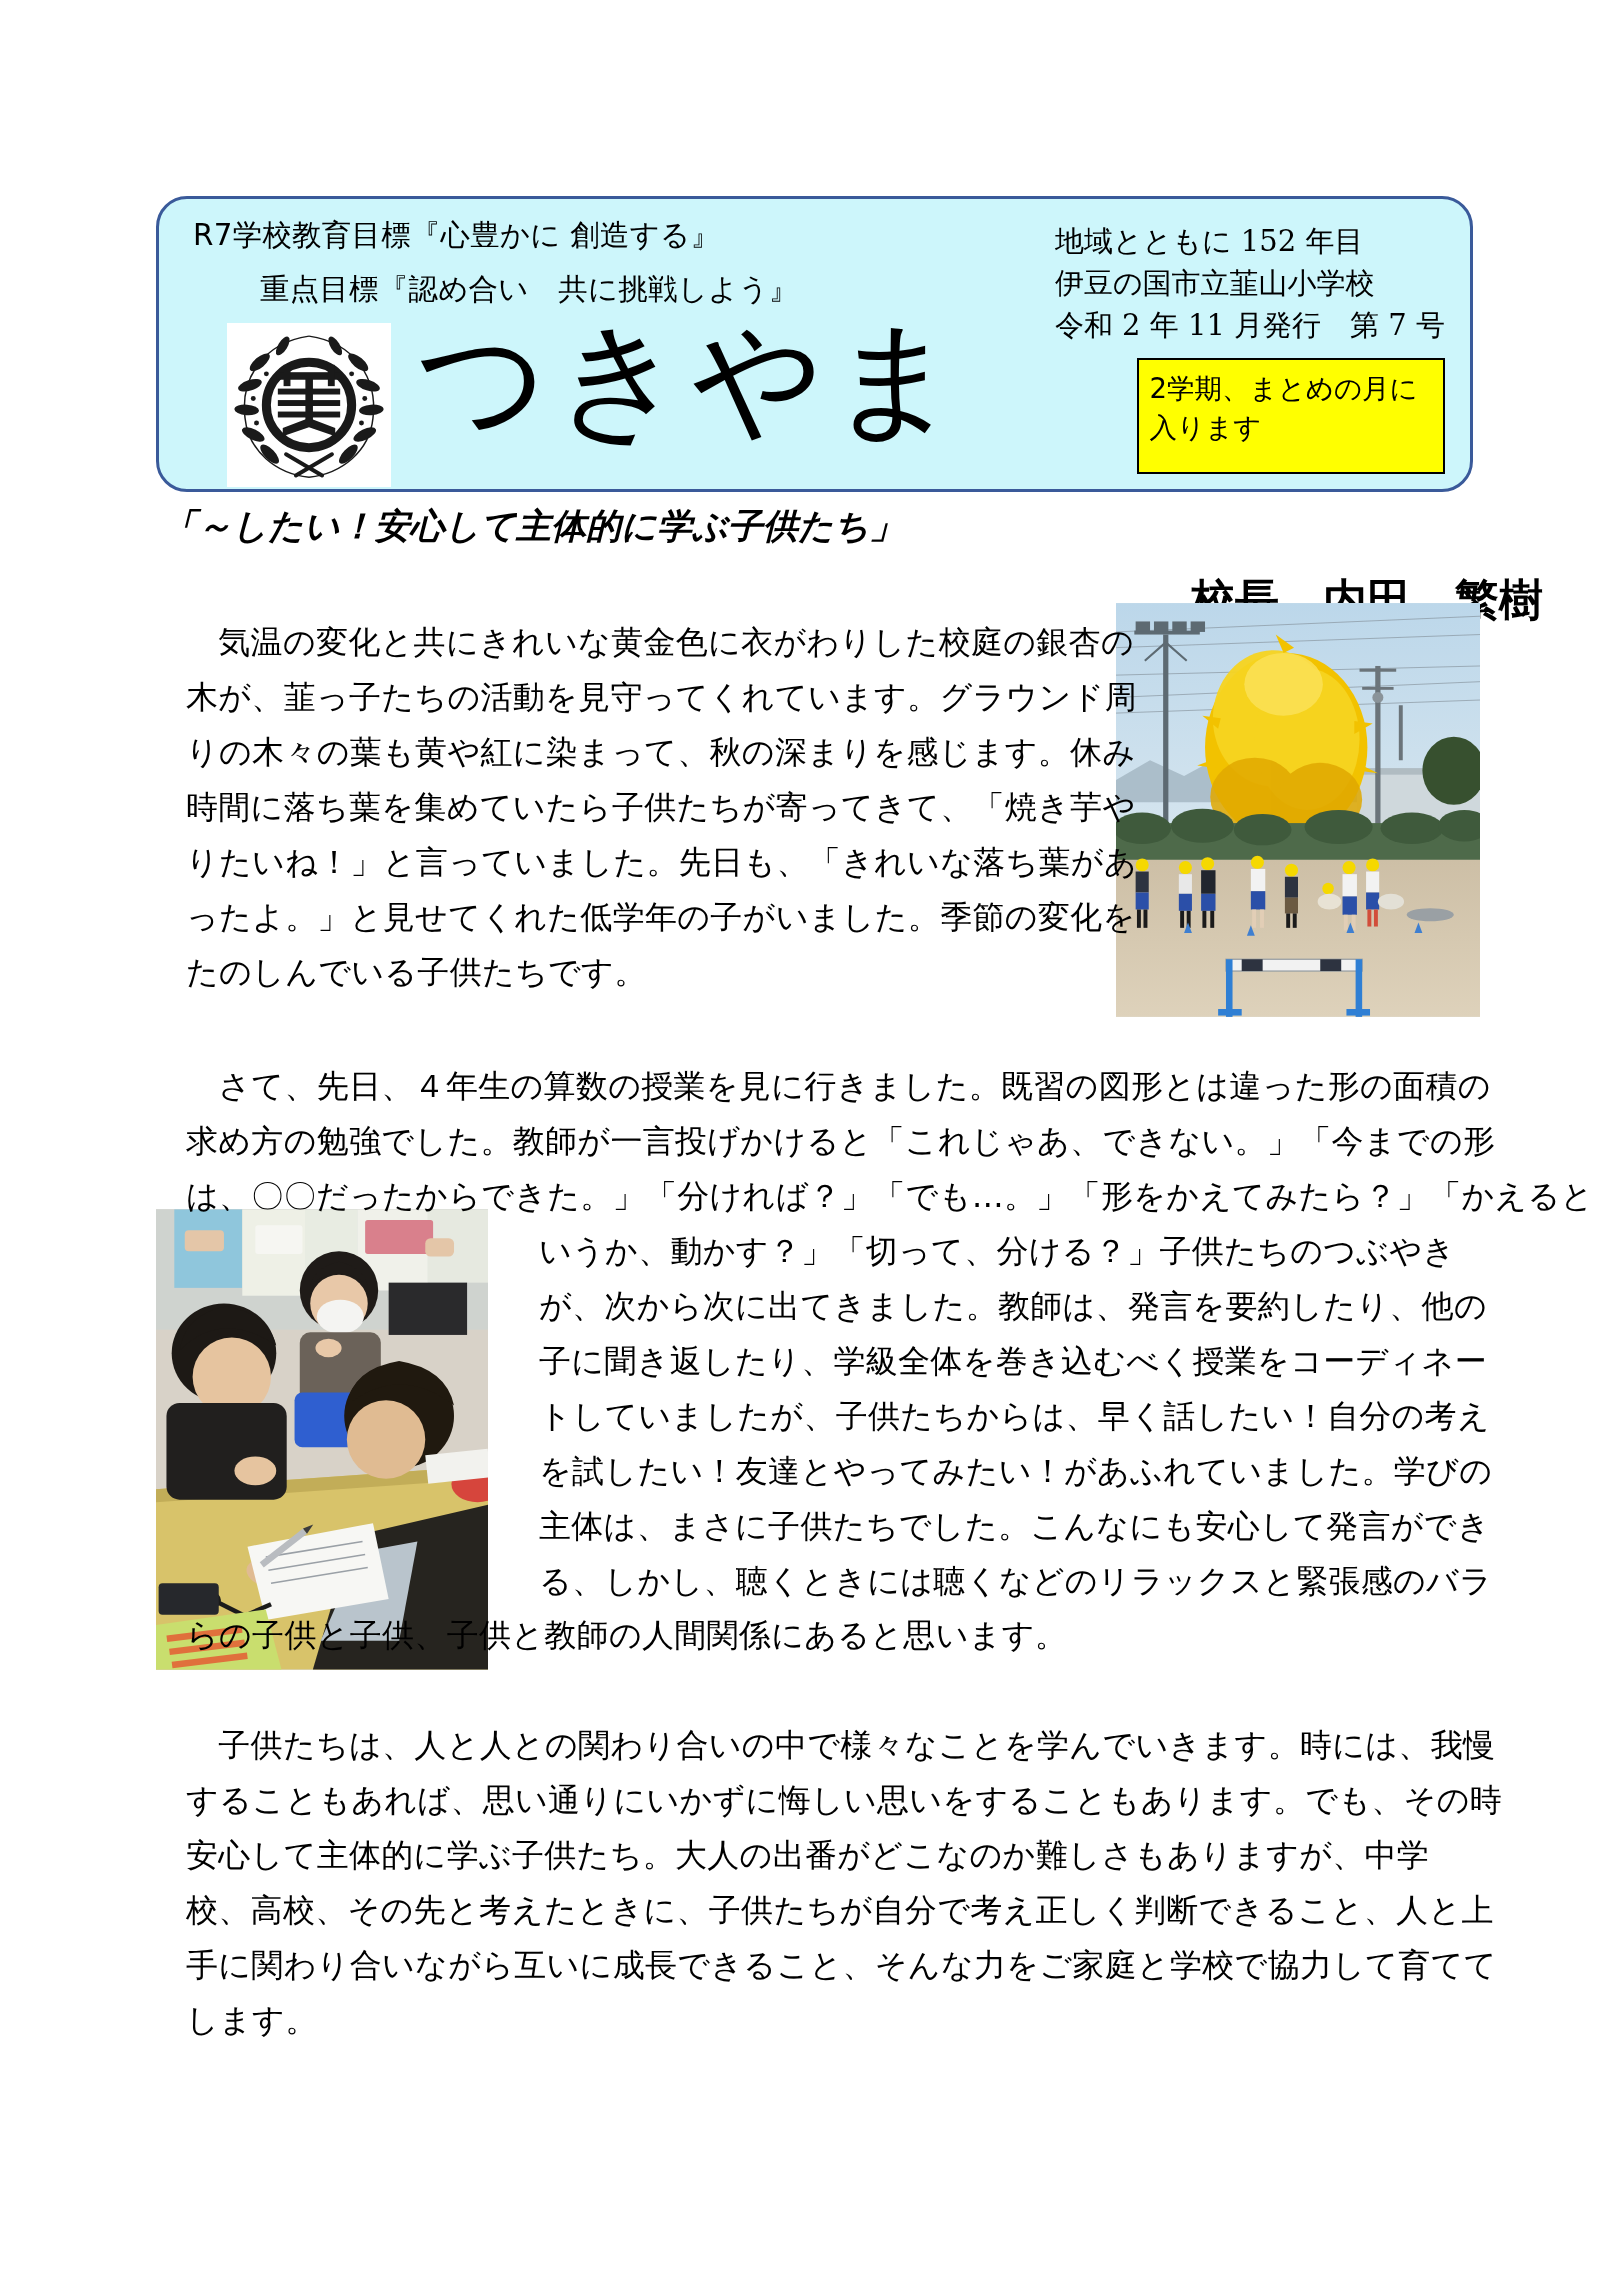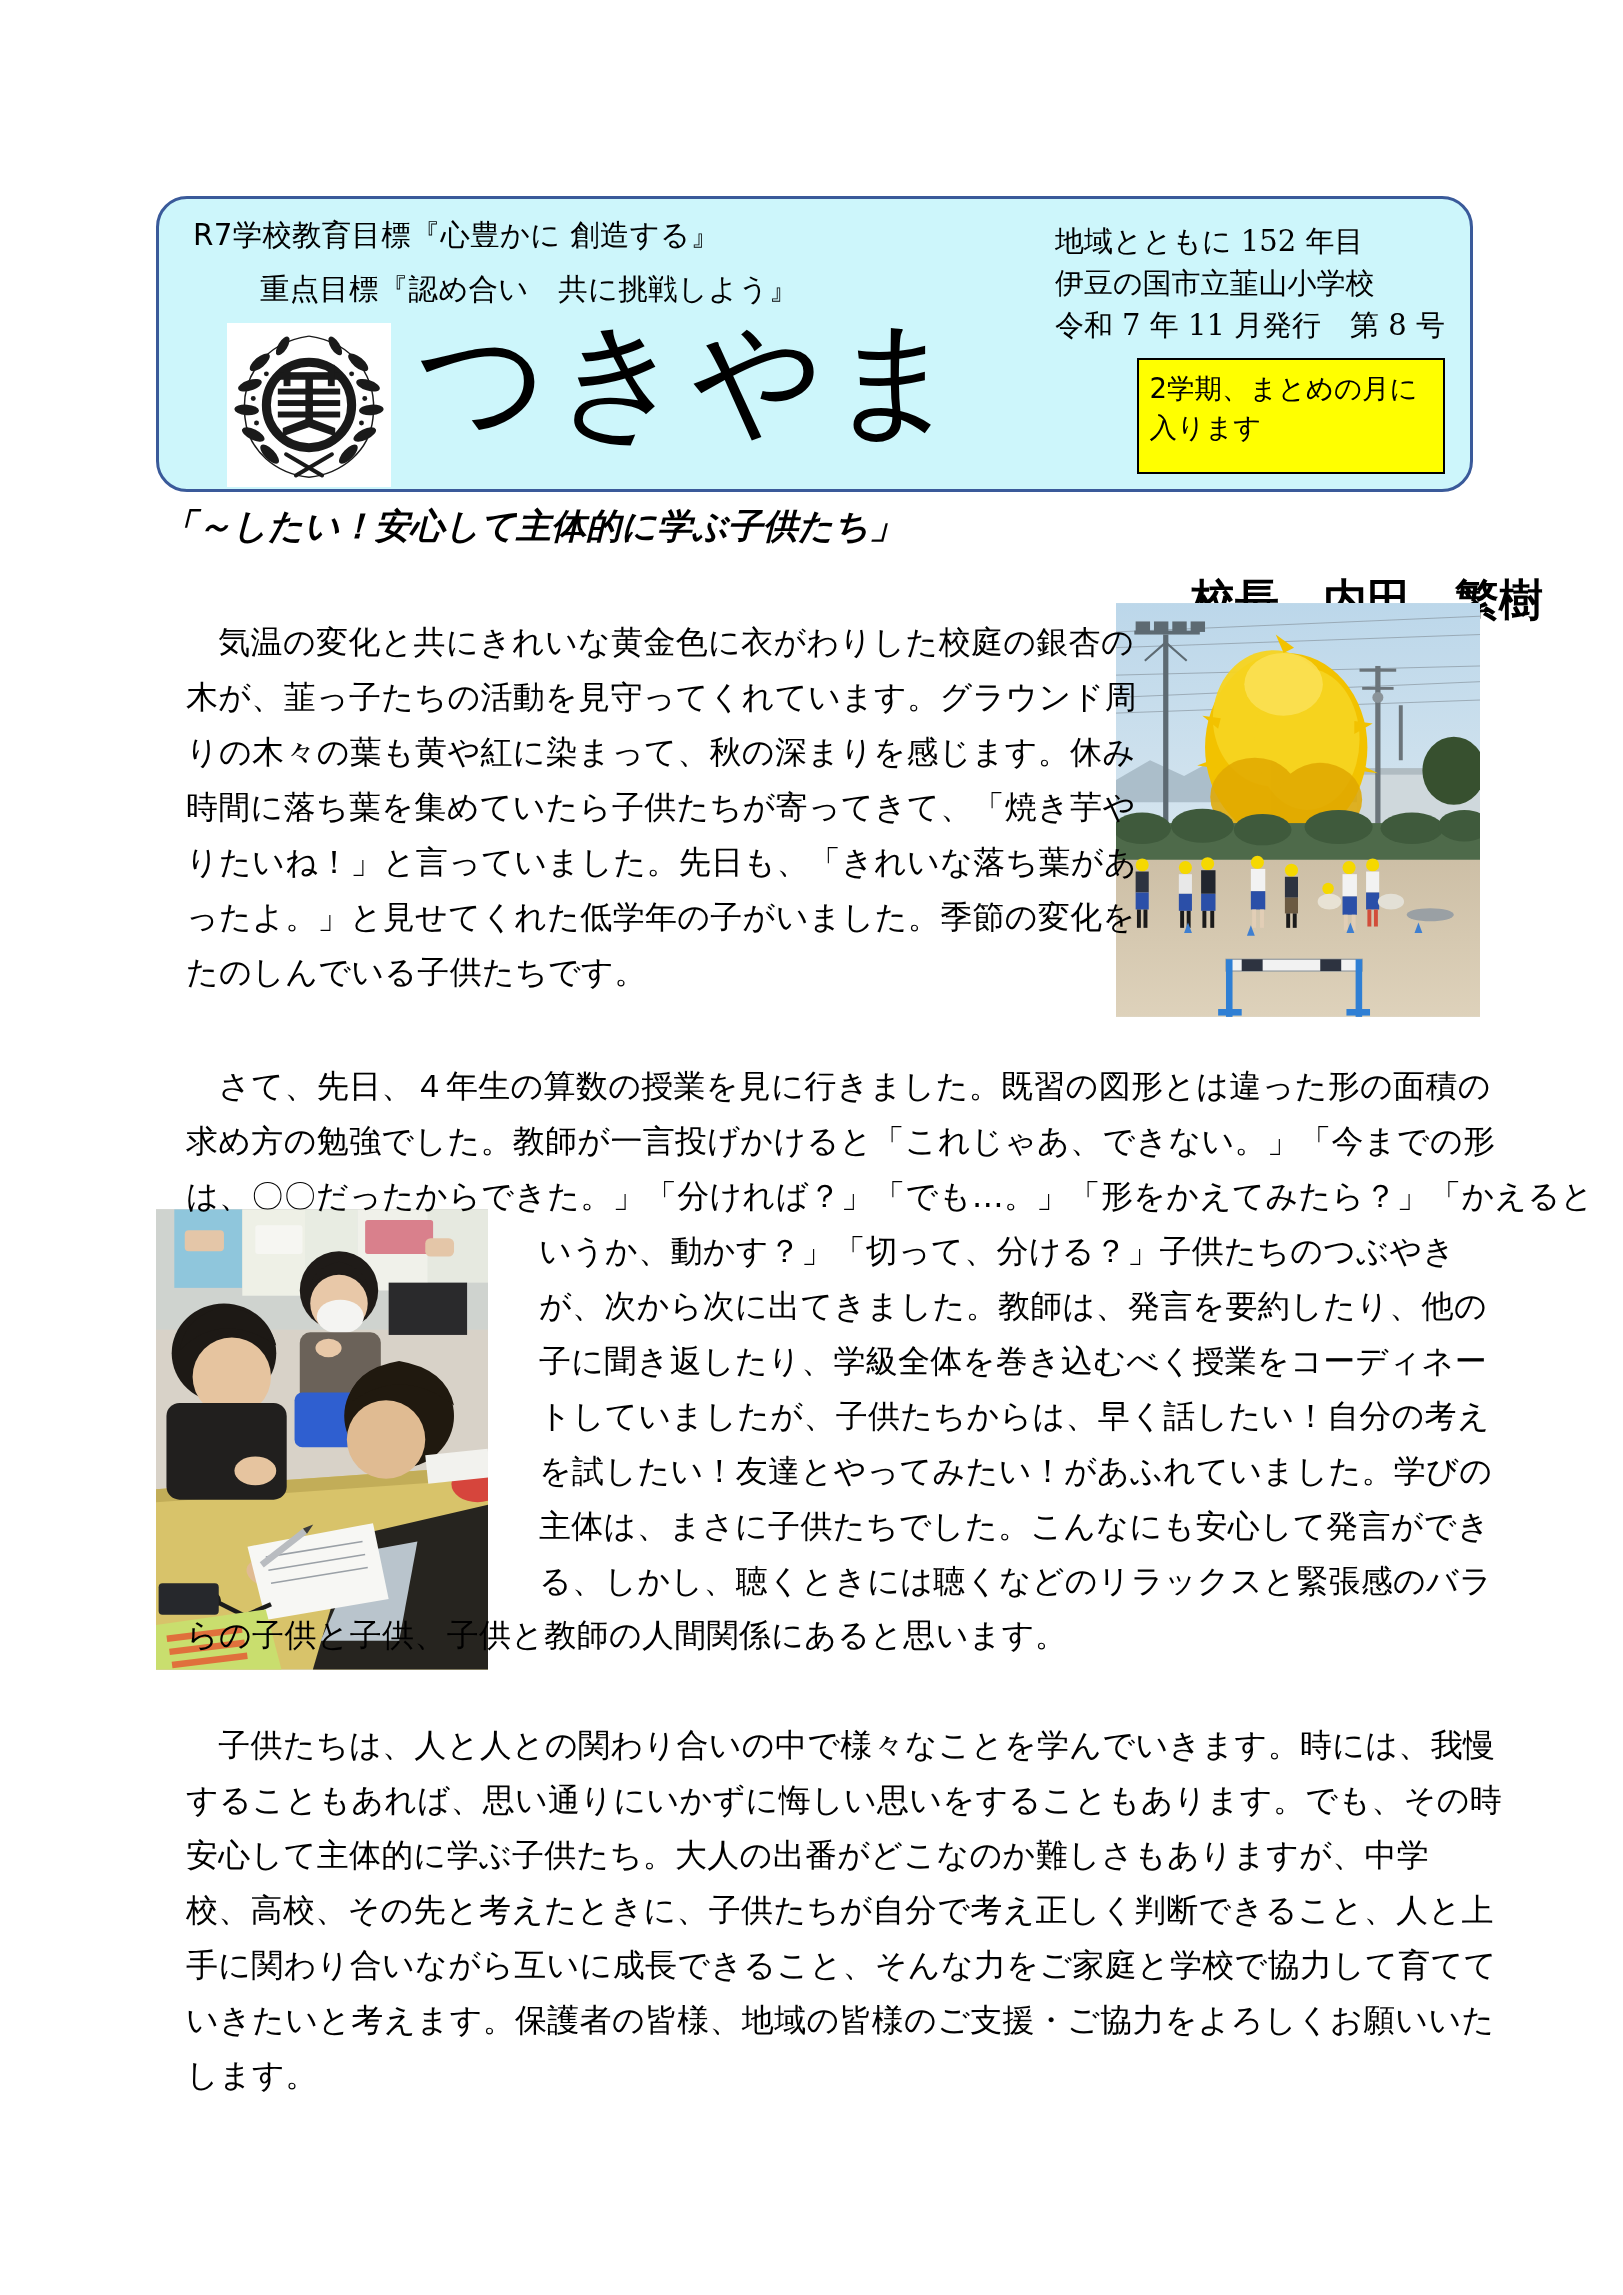"令和 7 年 11 月発行" div { text: 7 年 11 月発行　第 8 -> 2 年 11 月発行　第 7 }
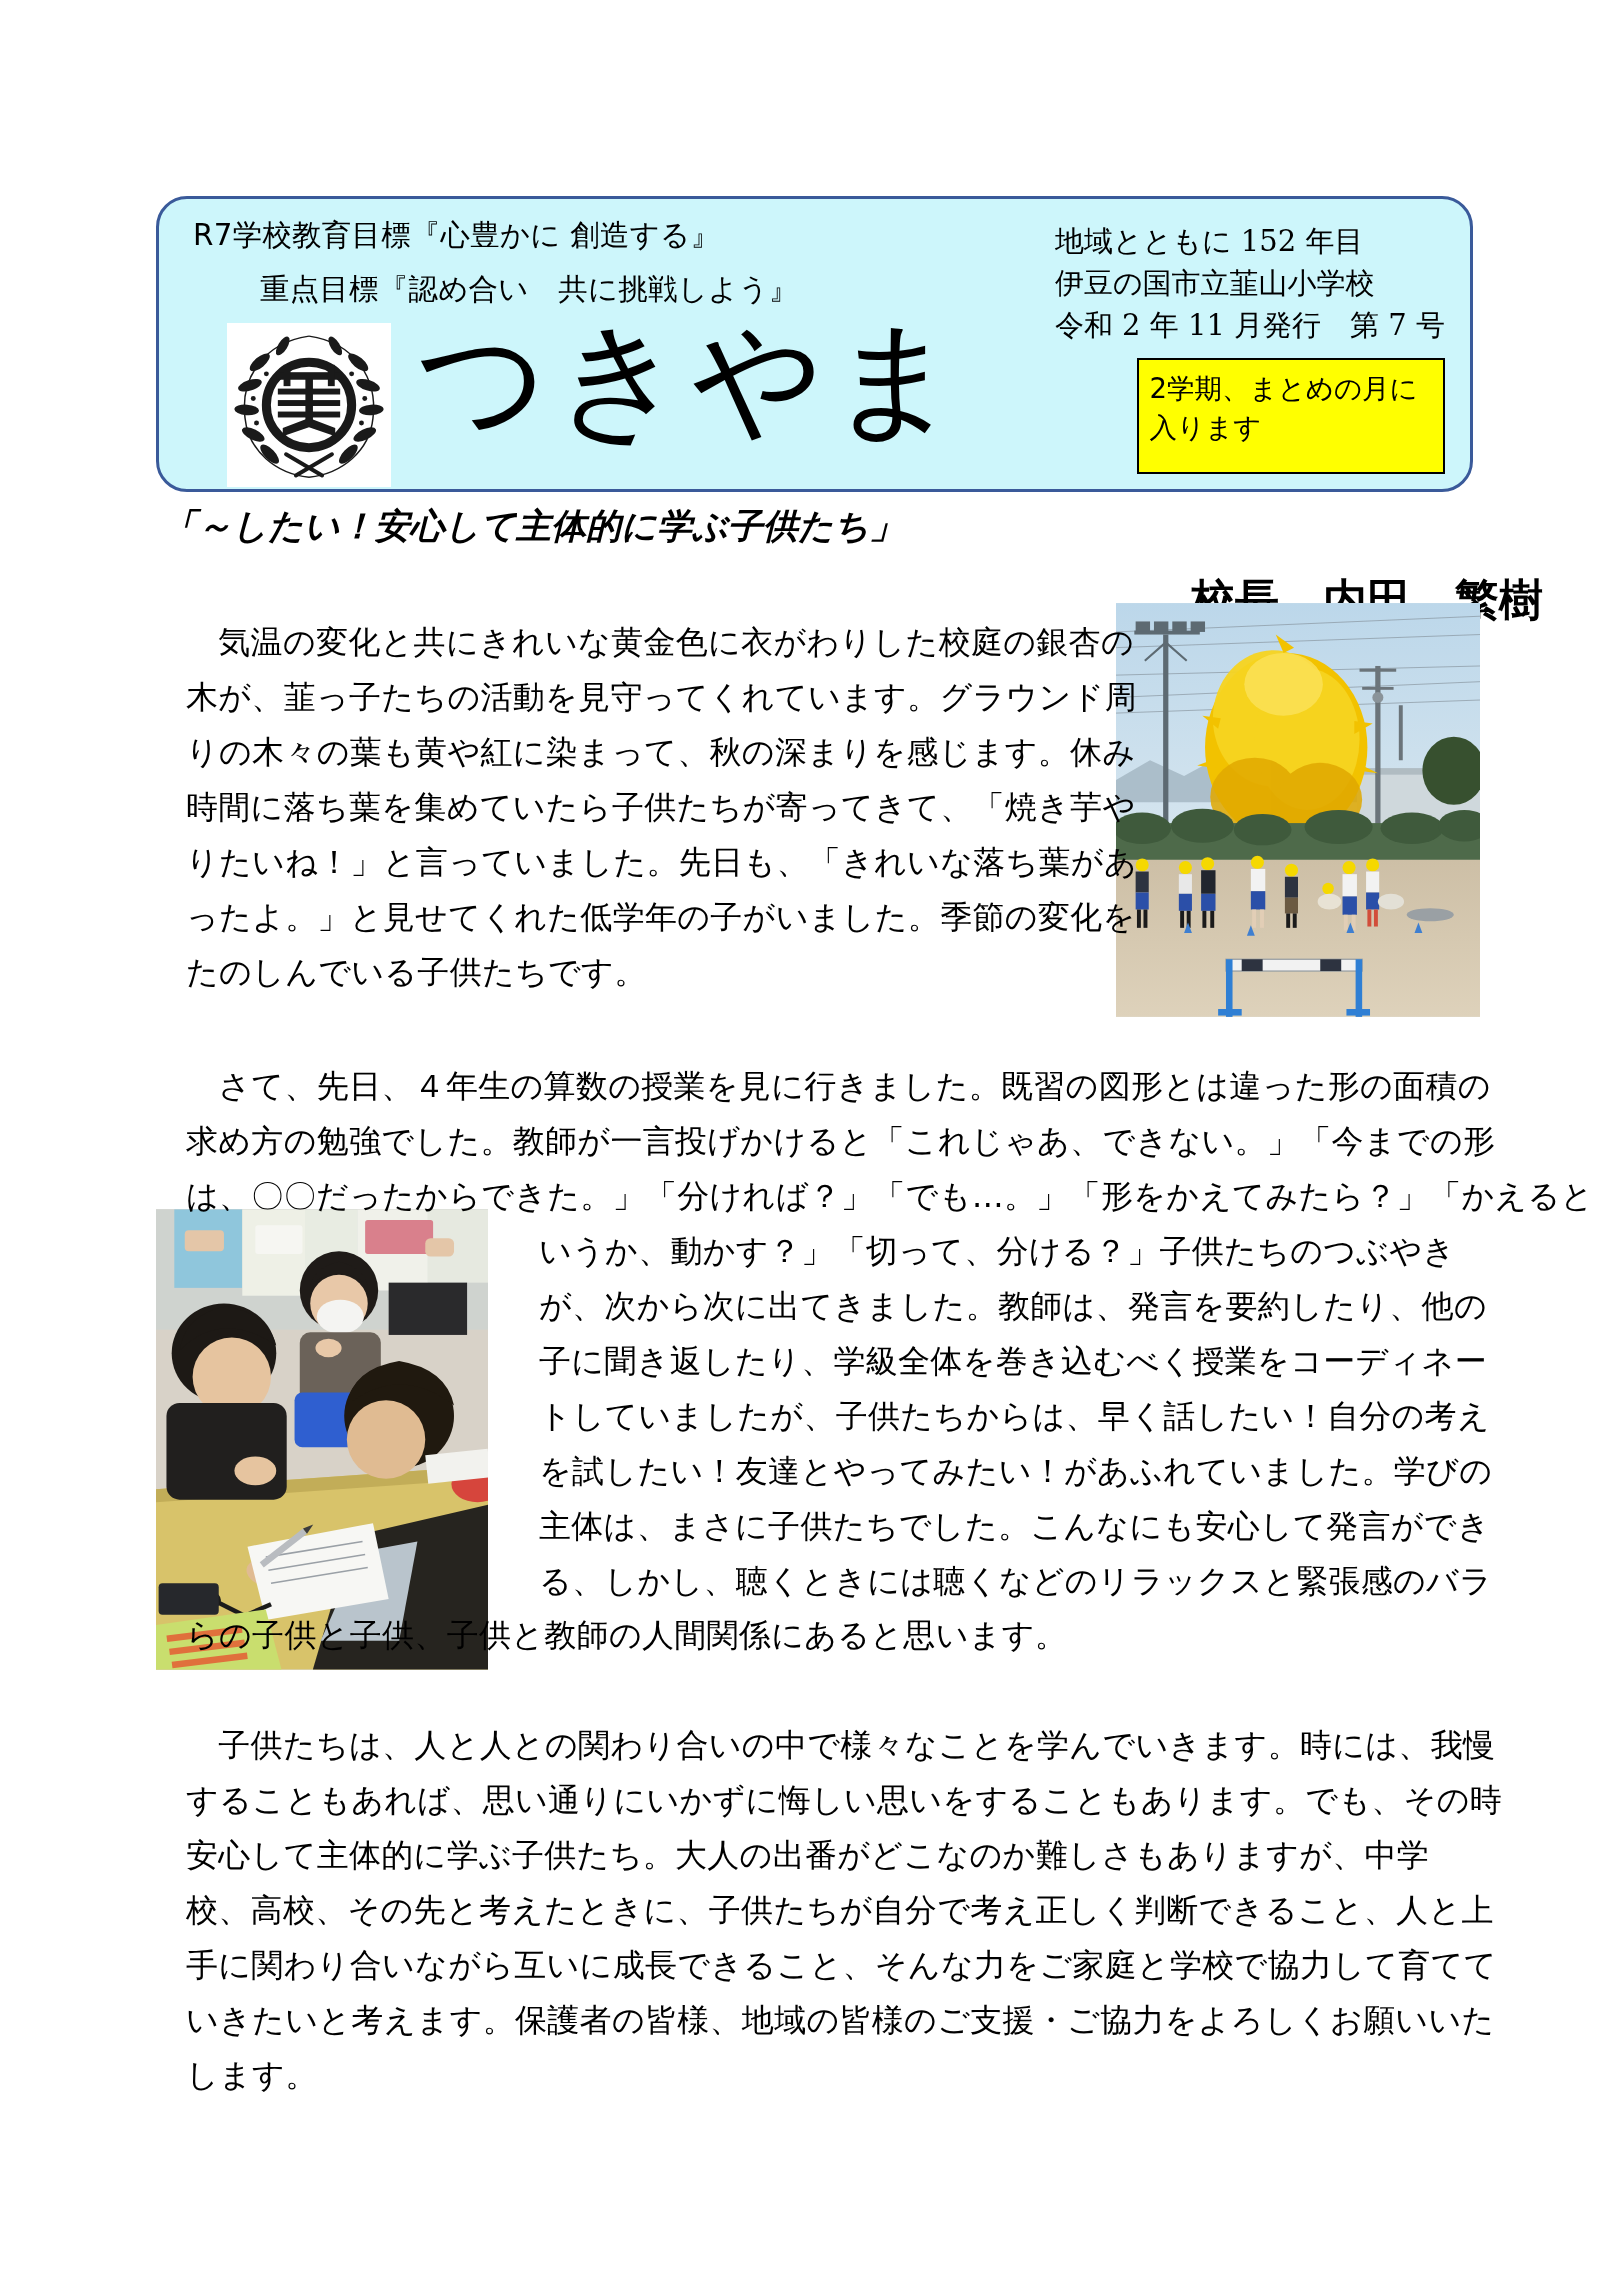"いきたいと考えます。保護者の皆様、地域の皆様のご支援・ご協力をよろしくお願いいた" span.ln { html: <span>いきたいと考えます。保護者の皆様、地域の皆様のご支援・ご協力をよろしくお願いいた</span> -> none }
